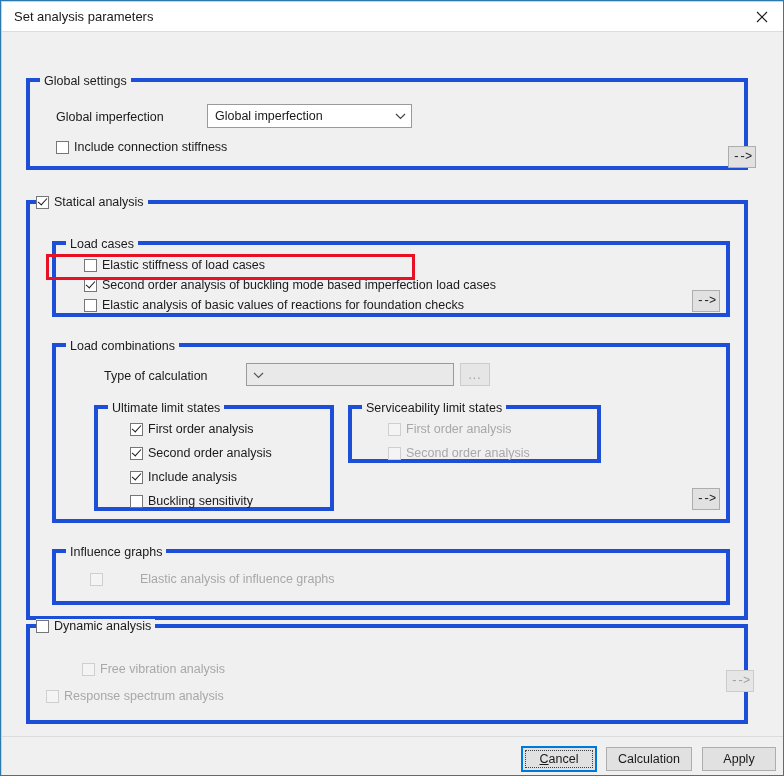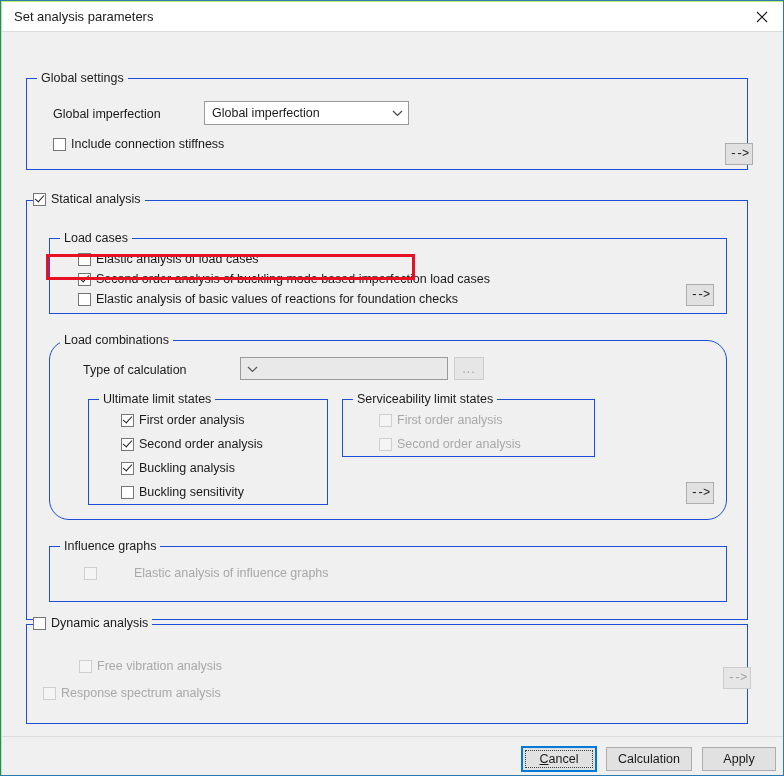"Global settings" .group { border: 1px solid #1d4ed8 -> 4px solid #1d4ed8 }
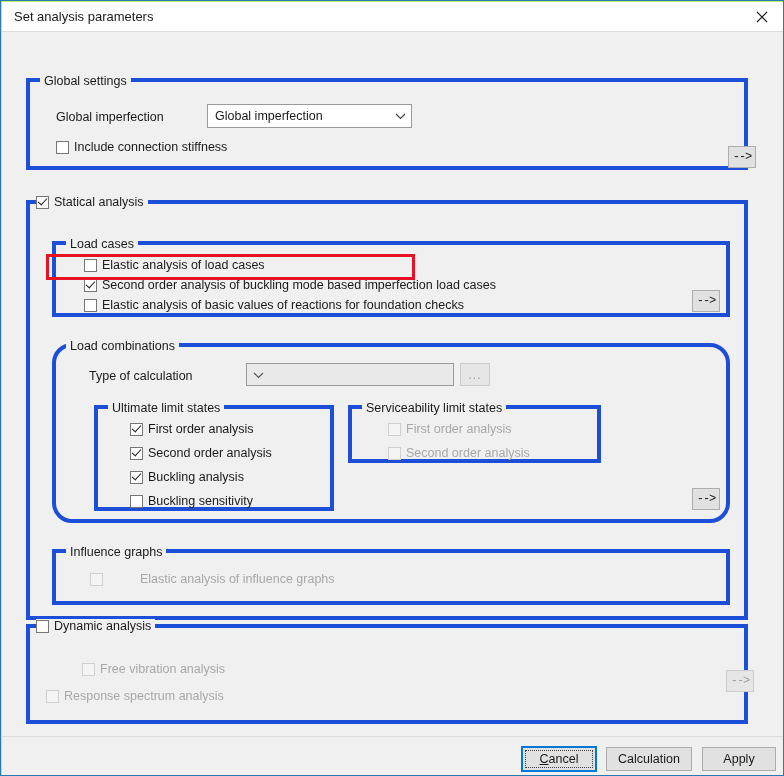"Elastic analysis of load cases" span.cbtext { text: analysis -> stiffness }
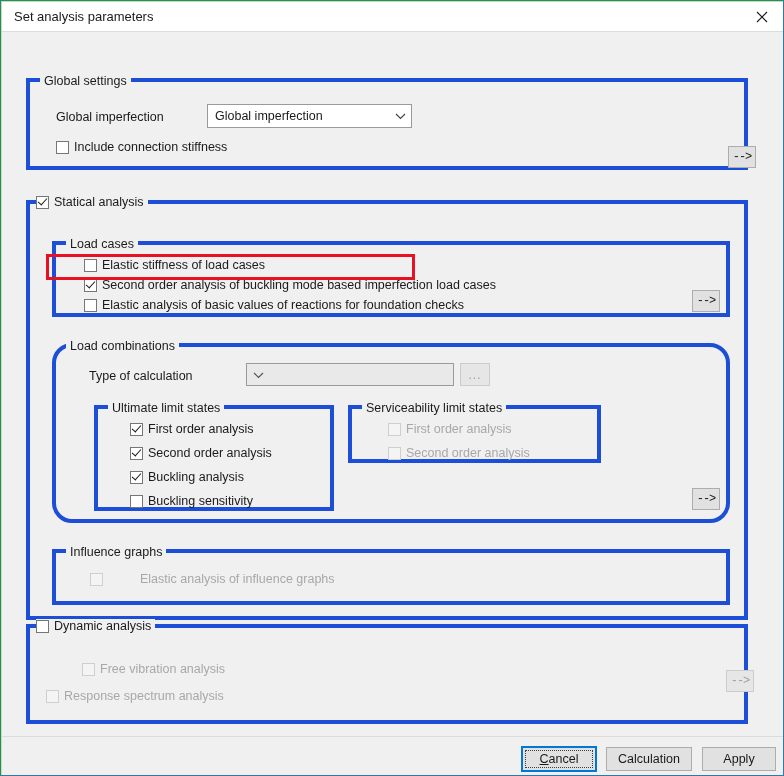"Load combinations" div.group { border-radius: 20px -> none }
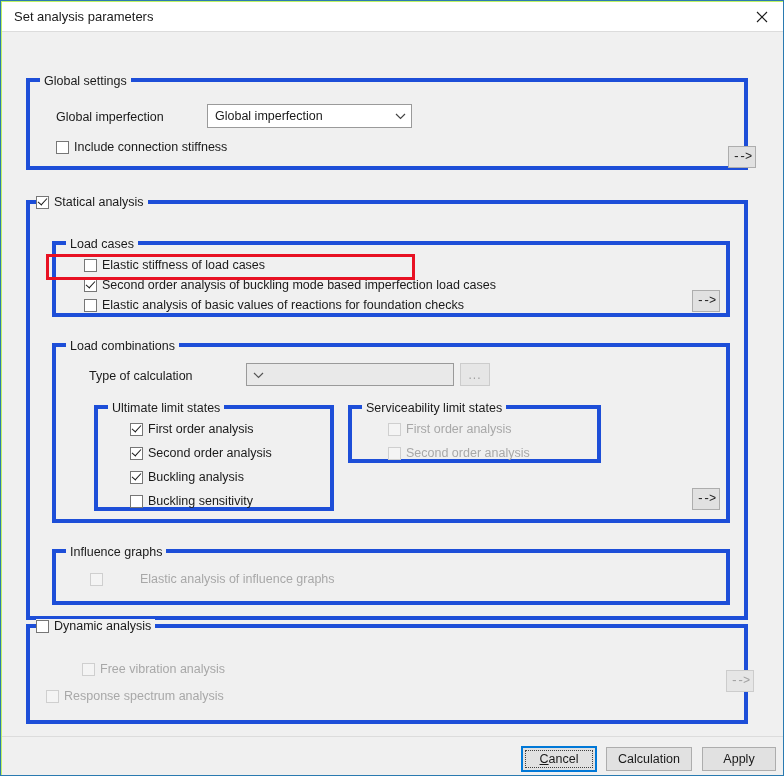"Type of calculation" span.lbl { left: 33px -> 48px }
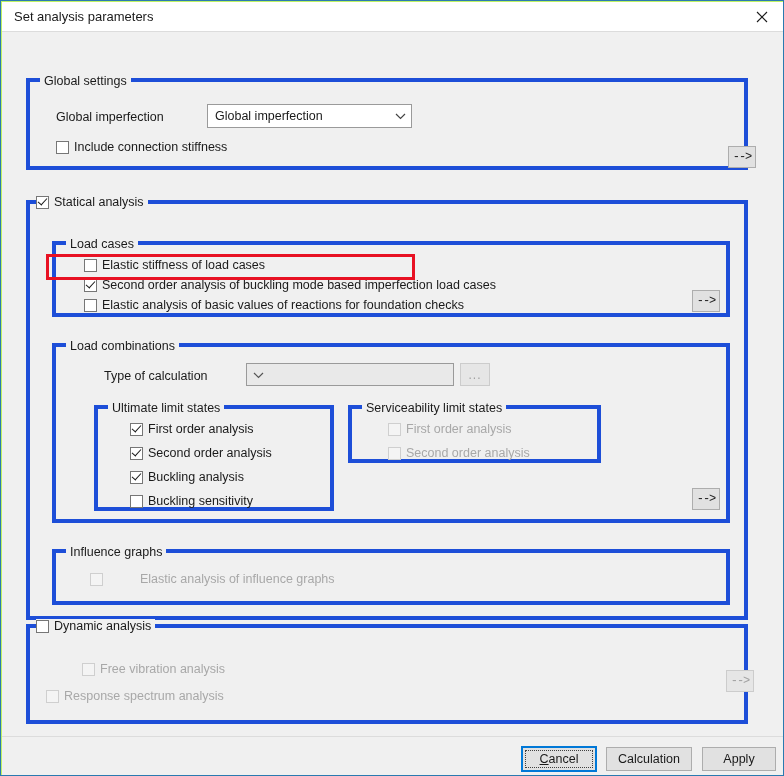"Buckling analysis" span.cbtext { text: Buckling -> Include }
